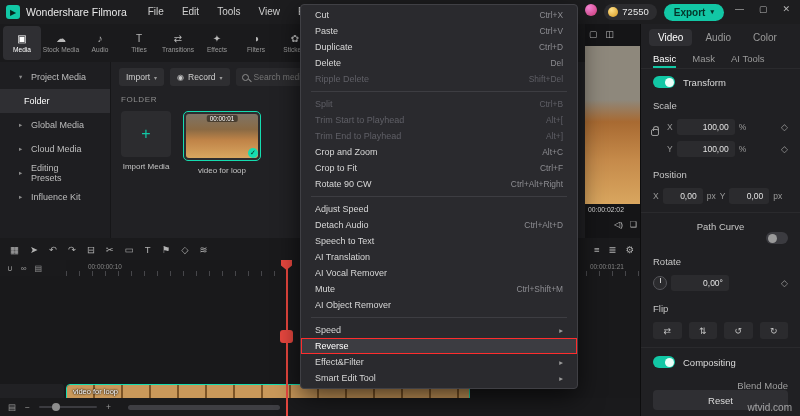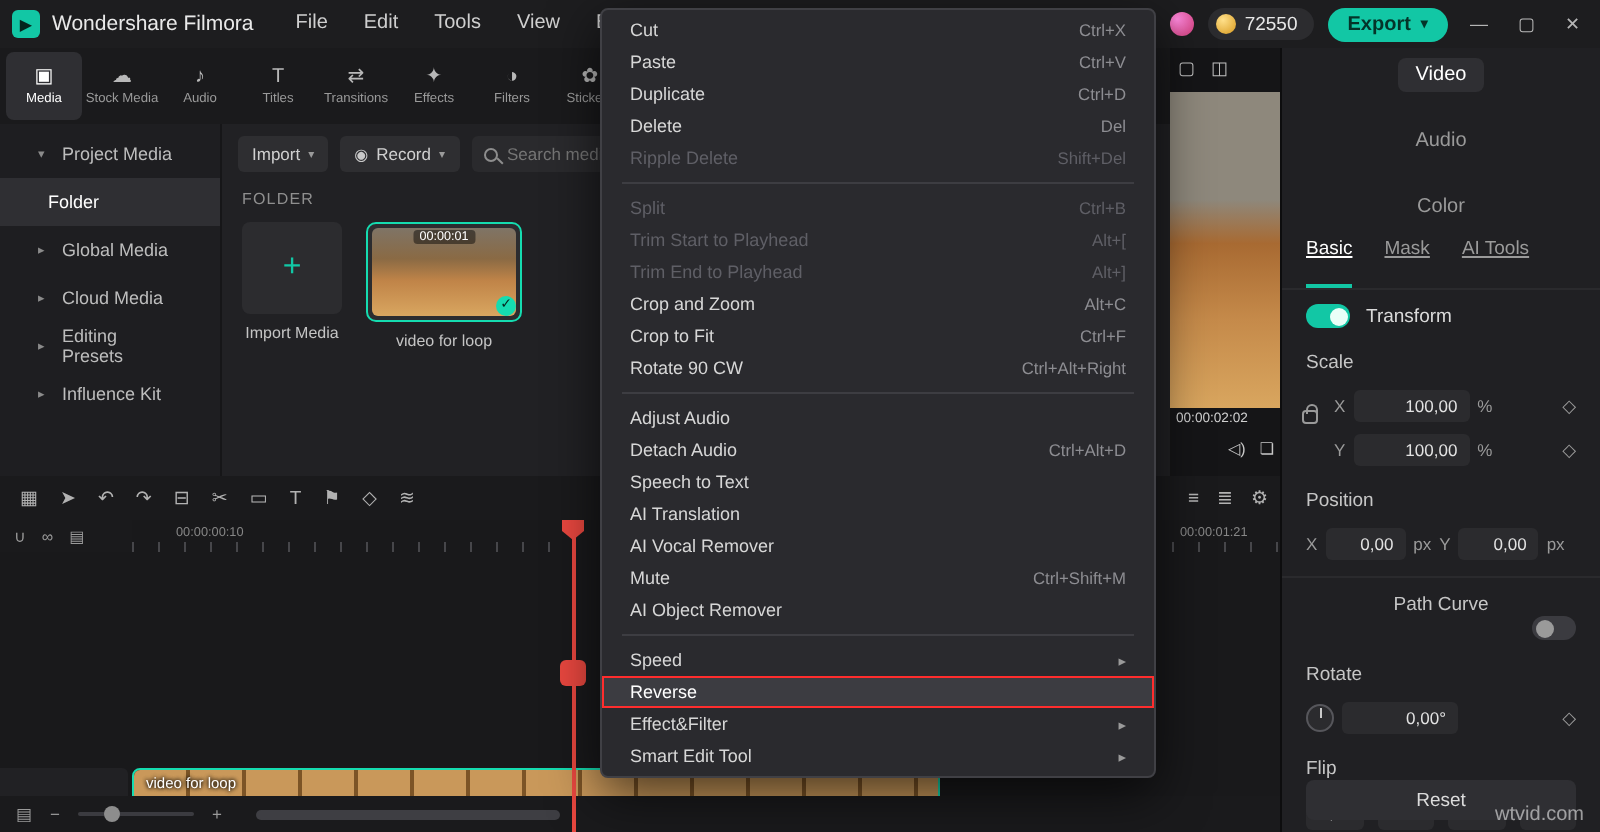"72550" .topbar-right { align-items: center -> flex-start }
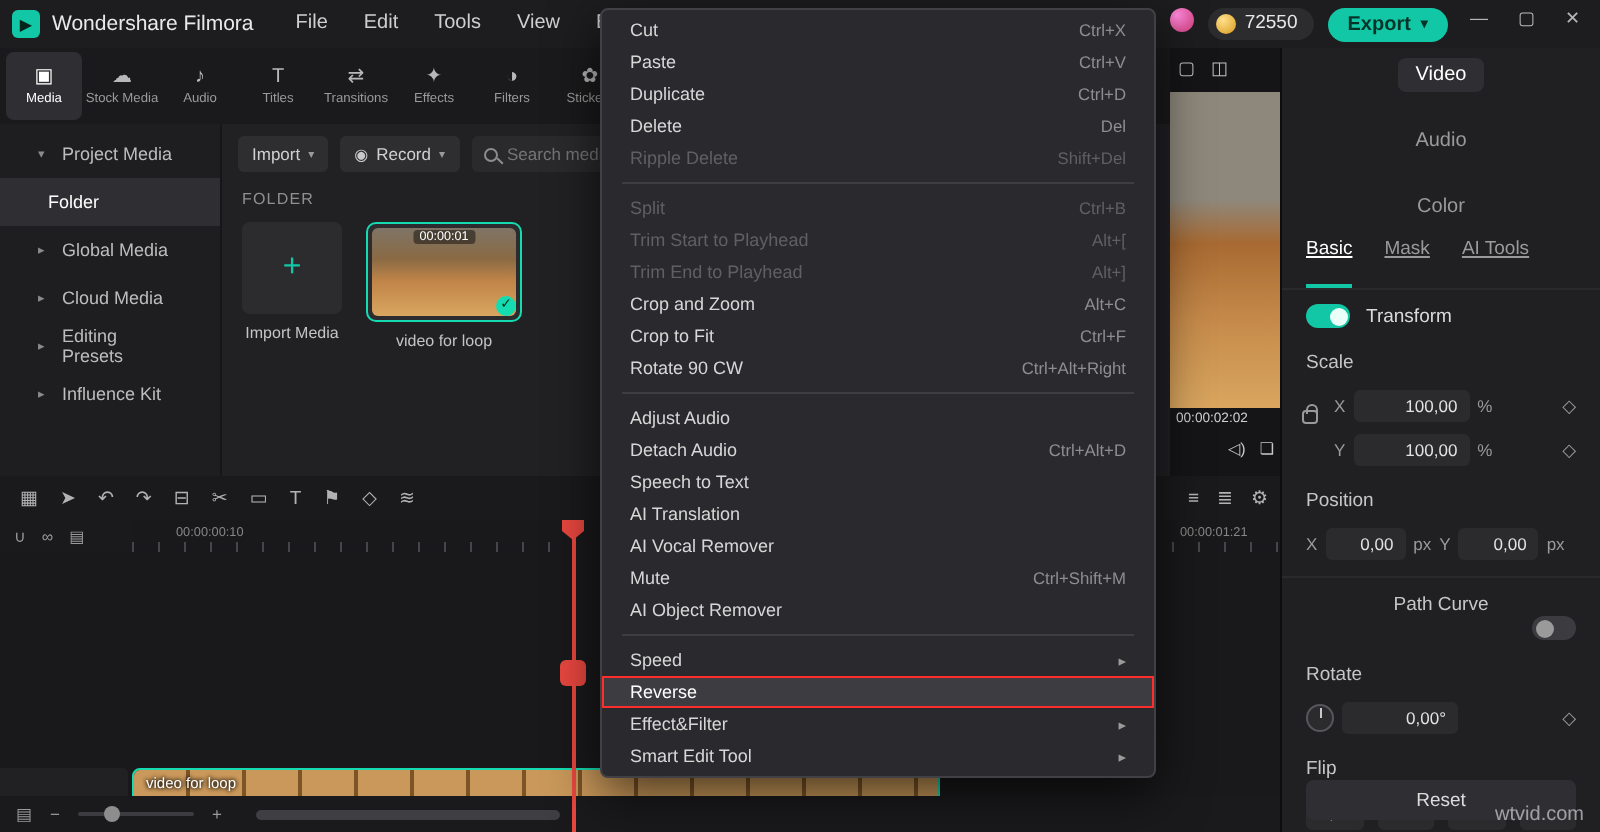"Video" .insp-tabs { flex-direction: column -> none; gap: 16px -> 4px }
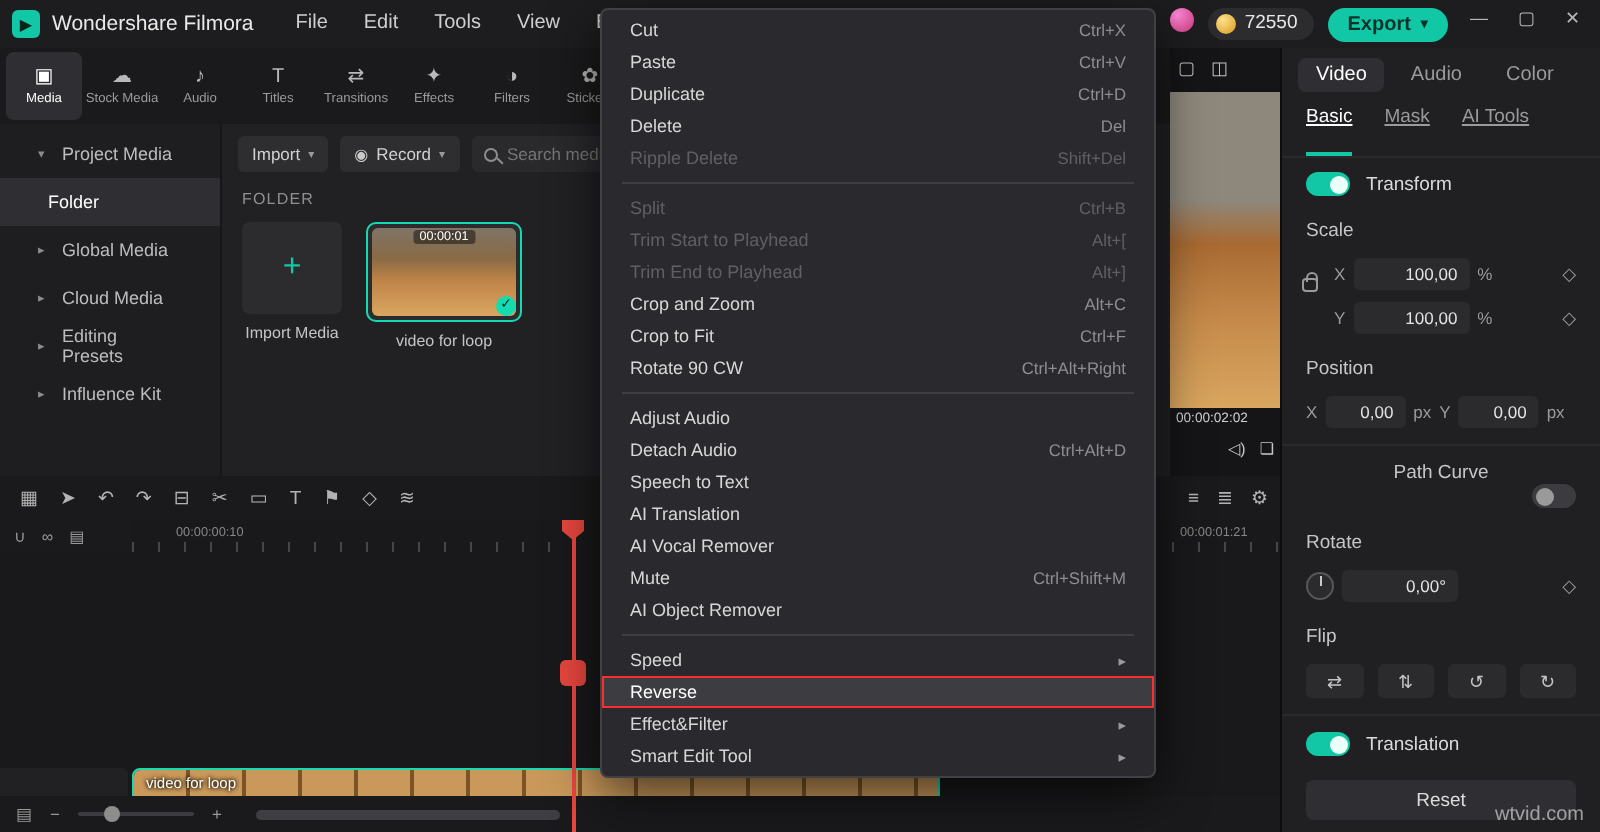"Basic" .subtab { padding-bottom: 12px -> 2px; text-decoration: underline -> none }
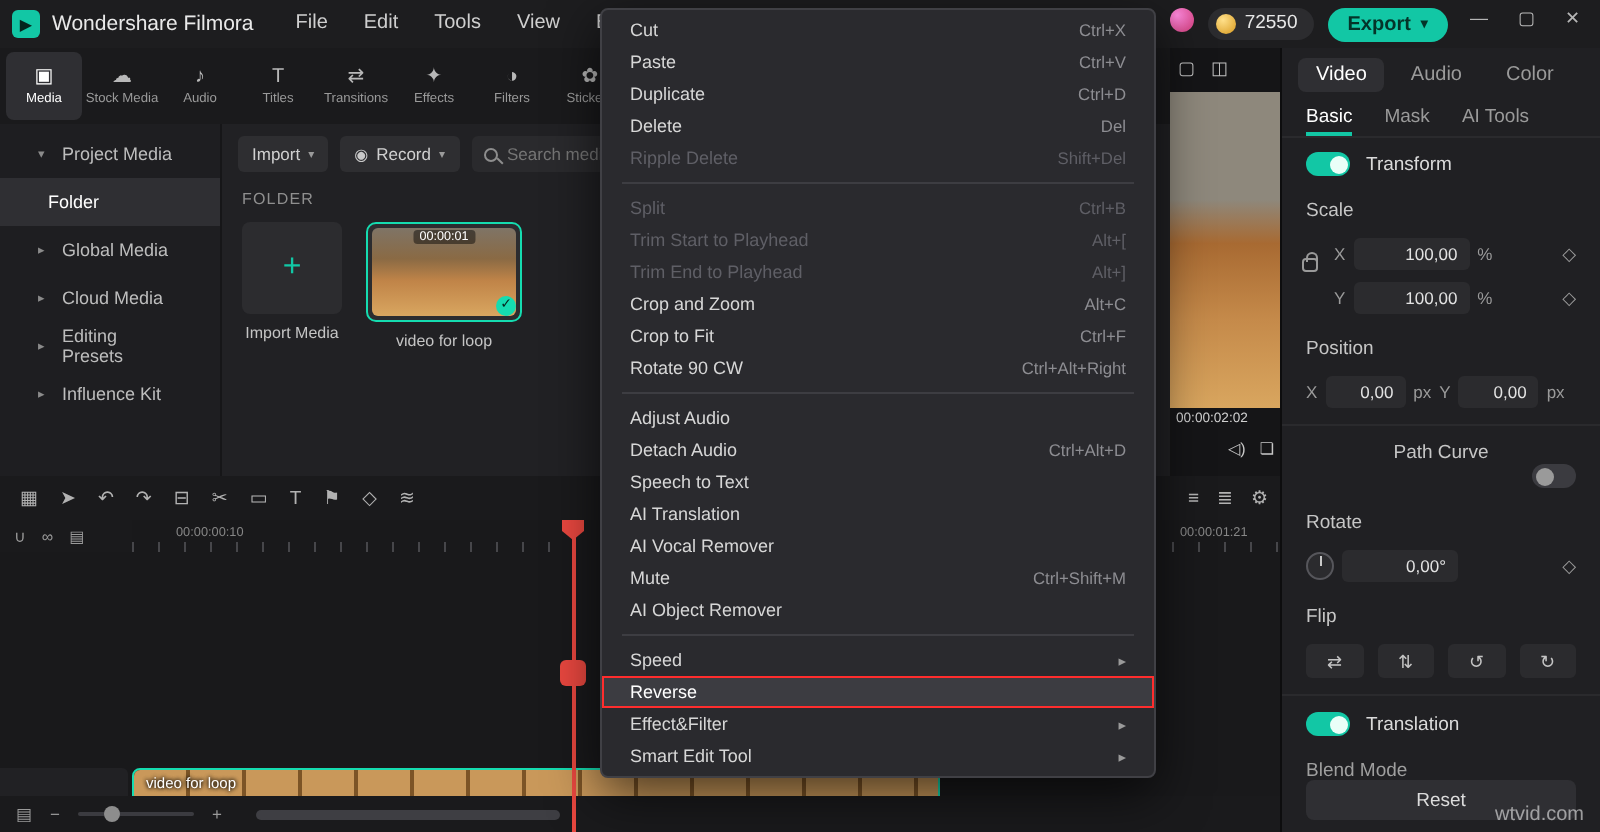"Adjust Audio" span { text: Audio -> Speed }
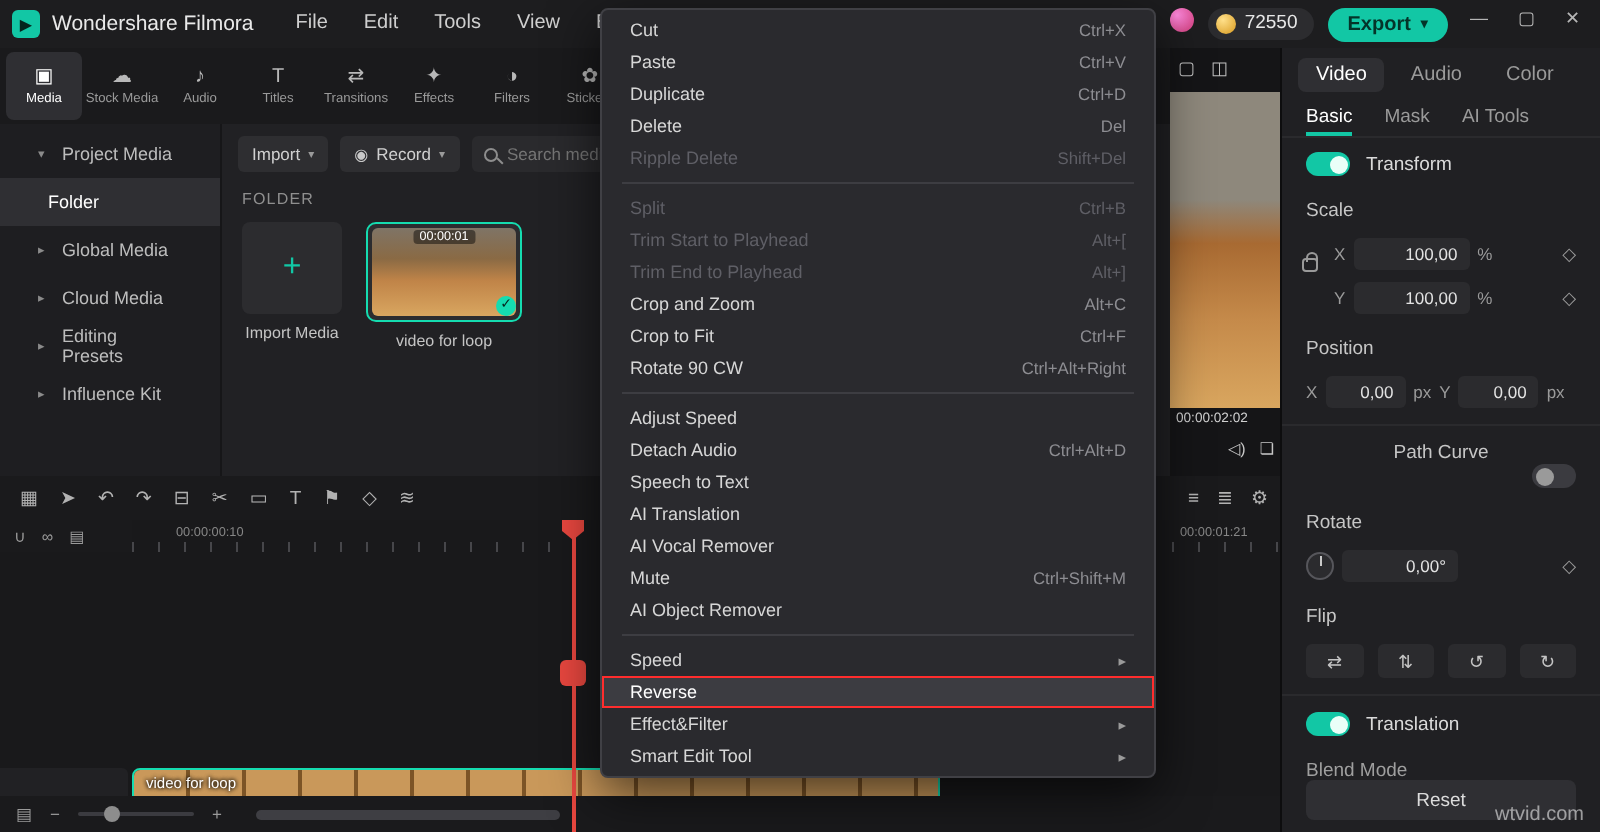"Translation" span.sec-label { text: Translation -> Compositing }
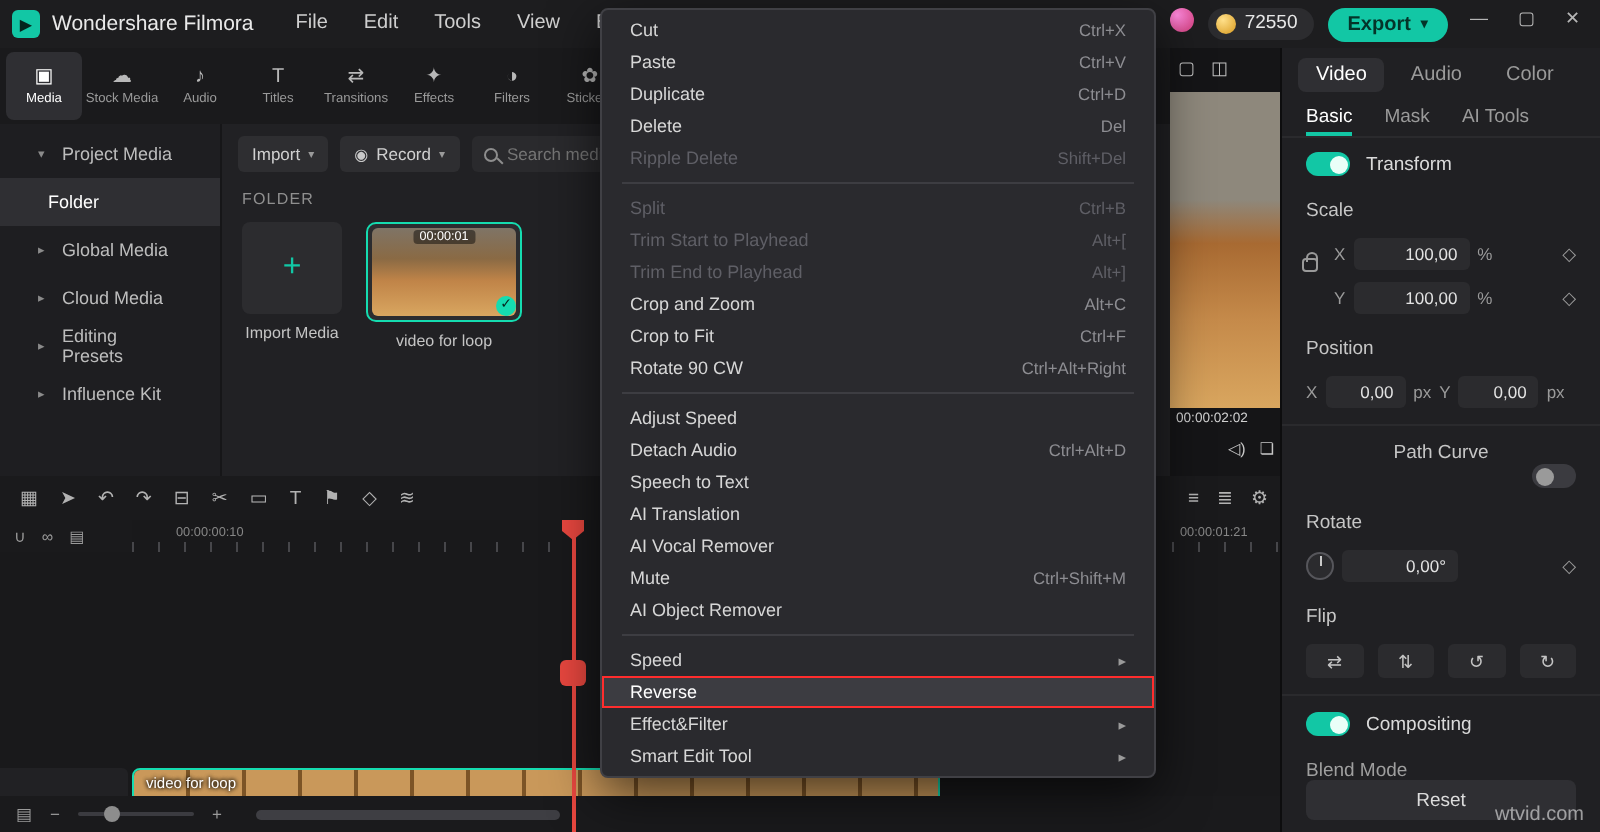"Blend Mode" div.sec { text-align: none -> right }
